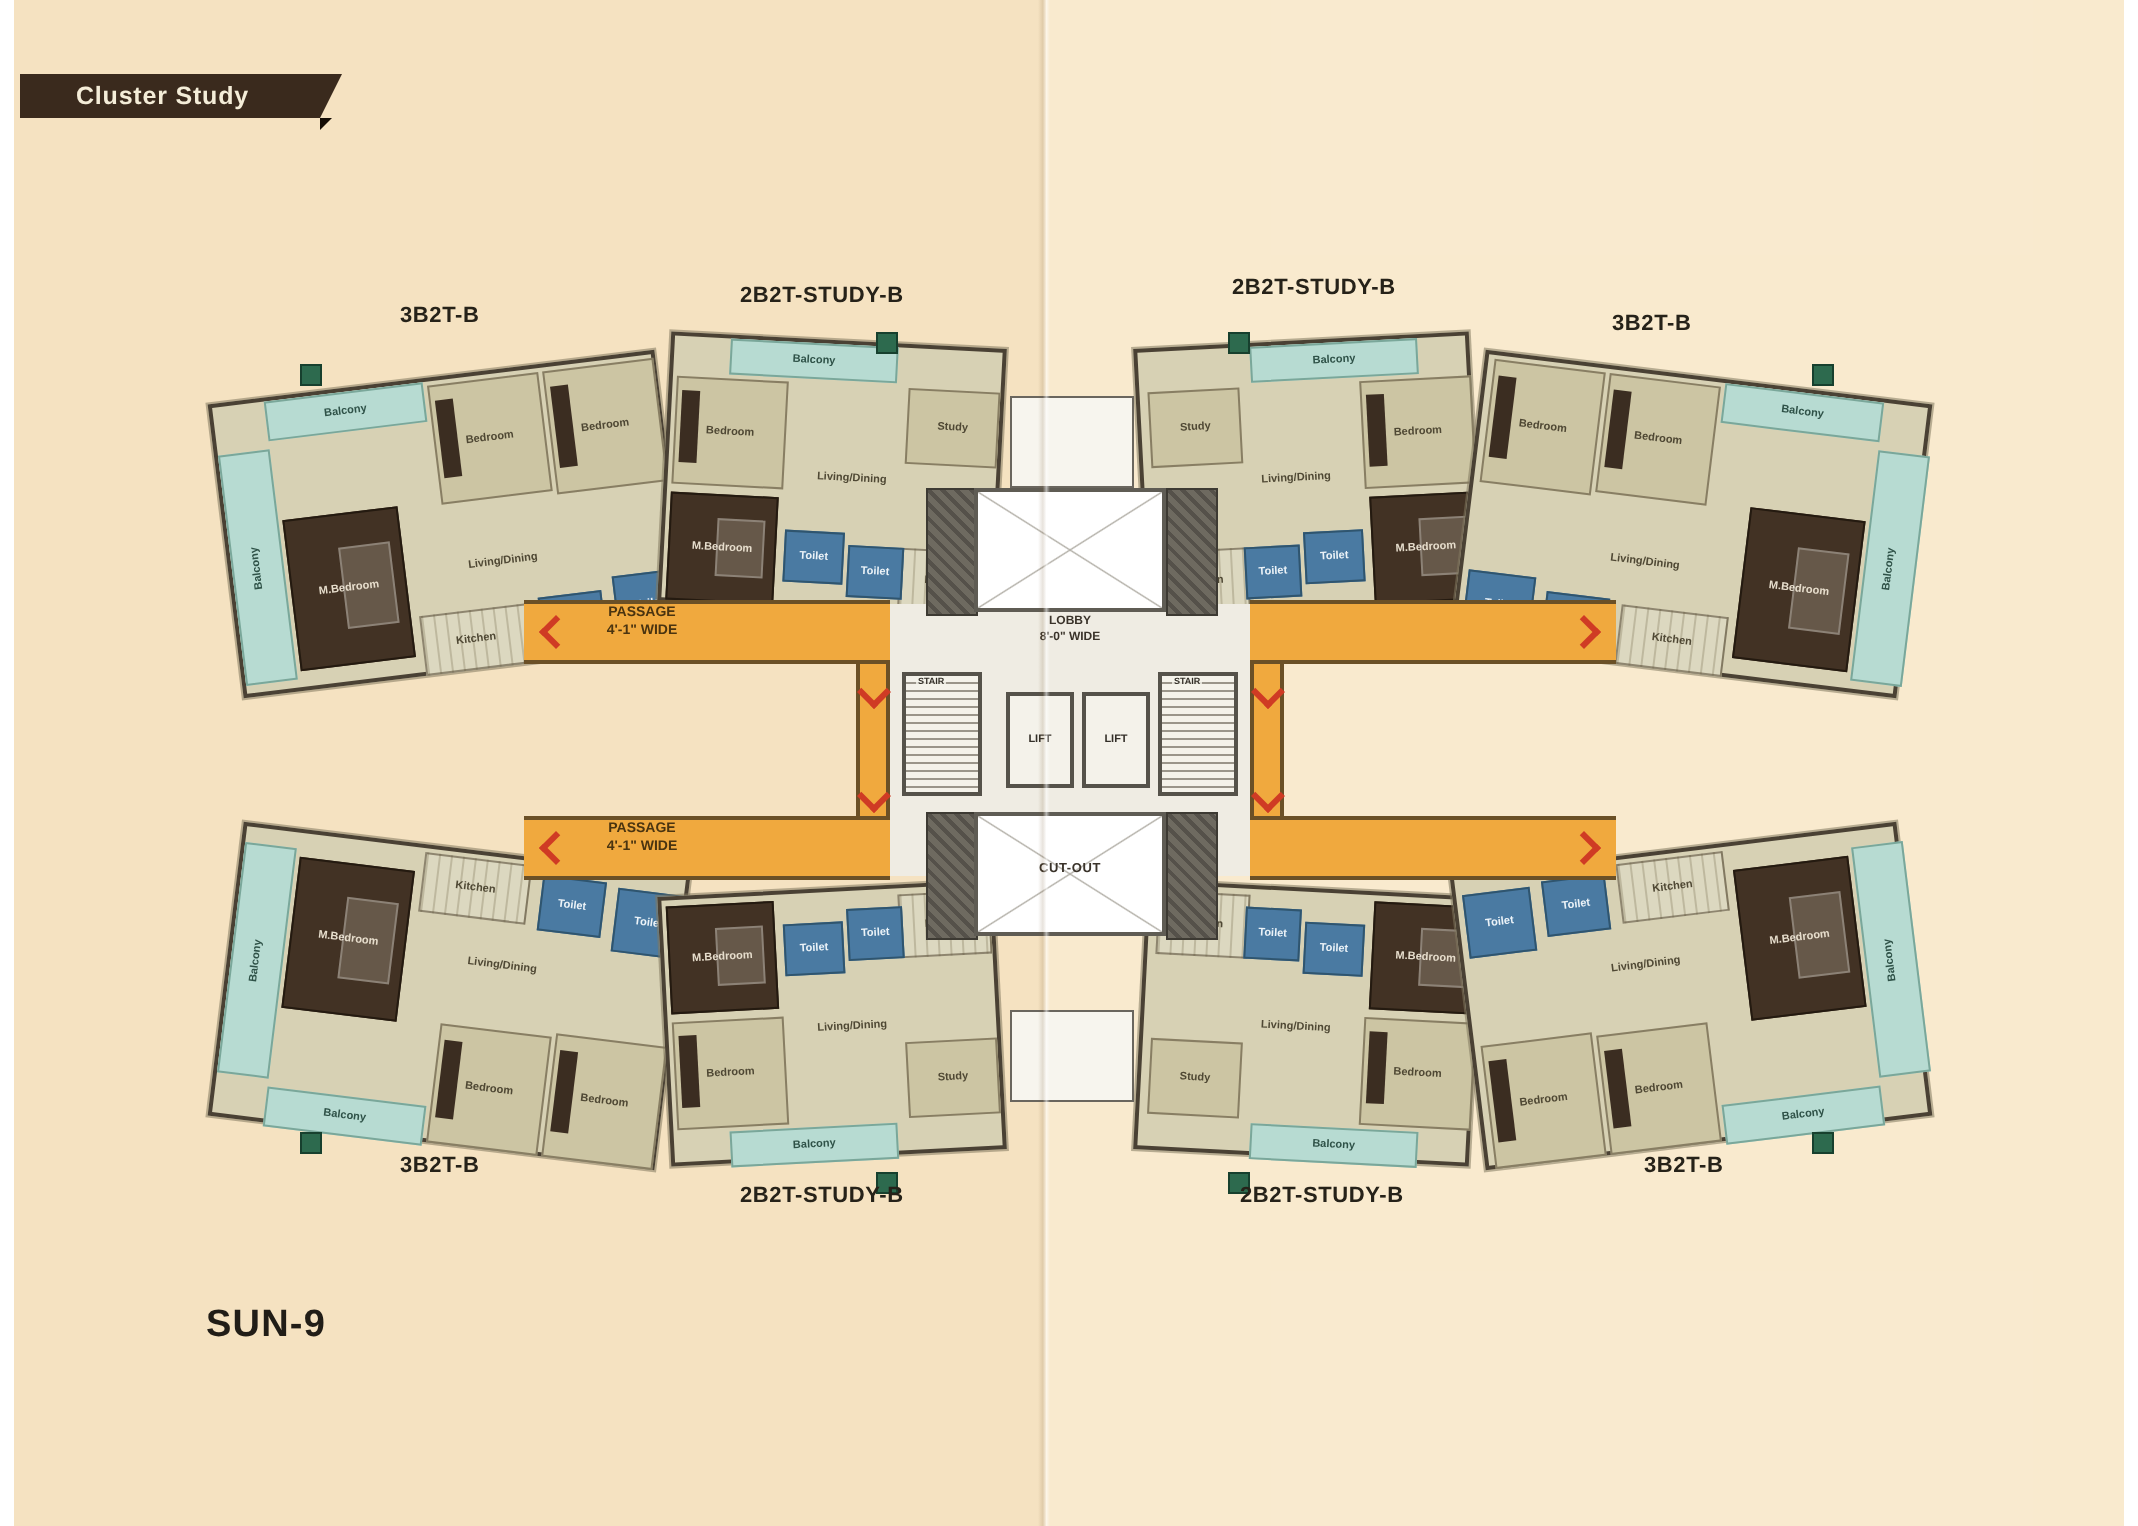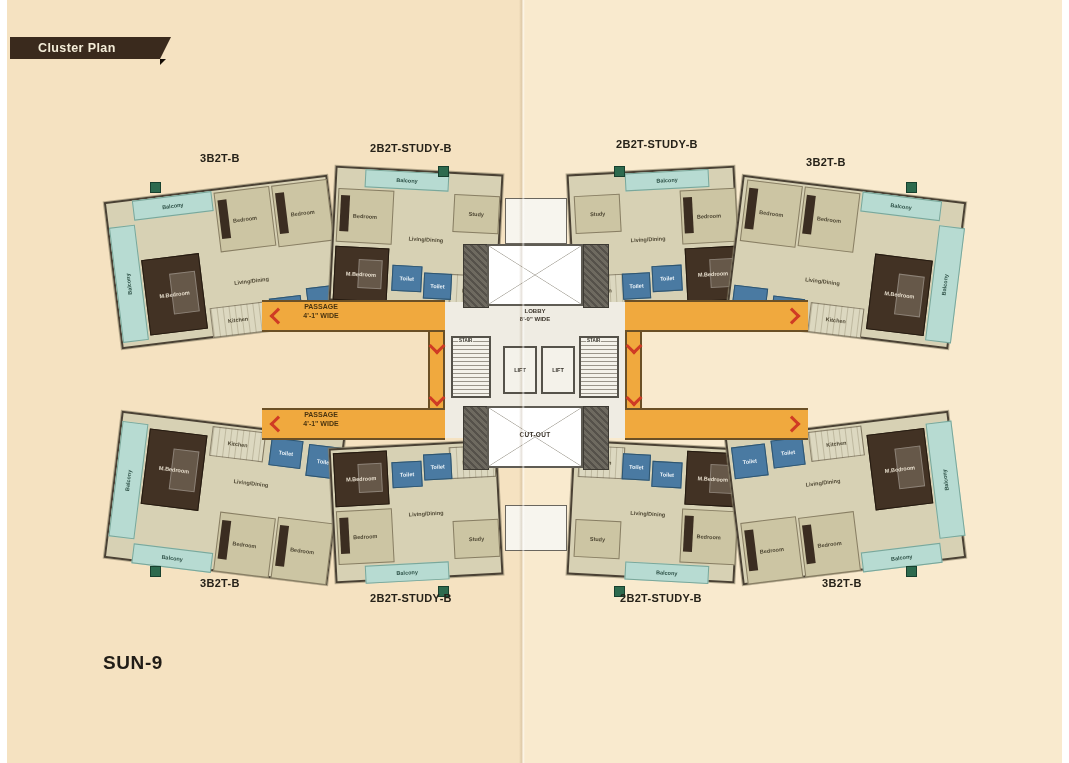"Cluster Plan" div.badge { text: Plan -> Study }
